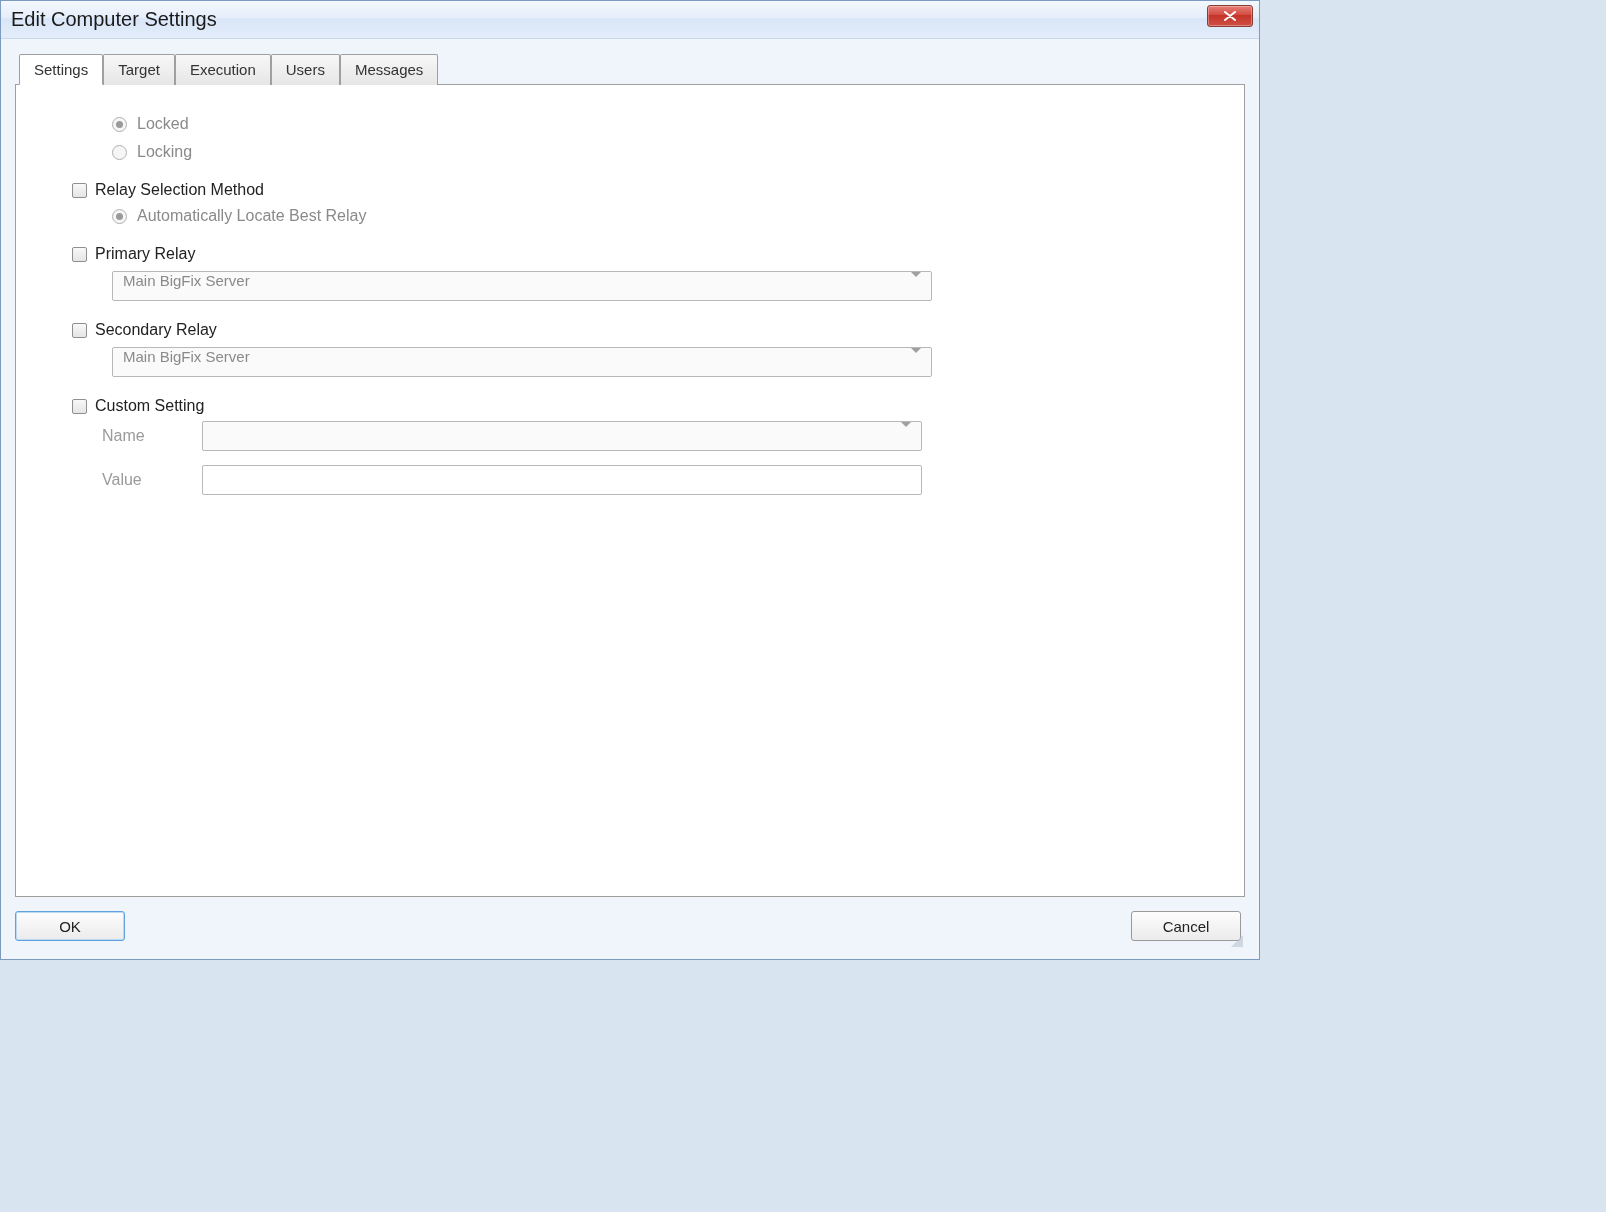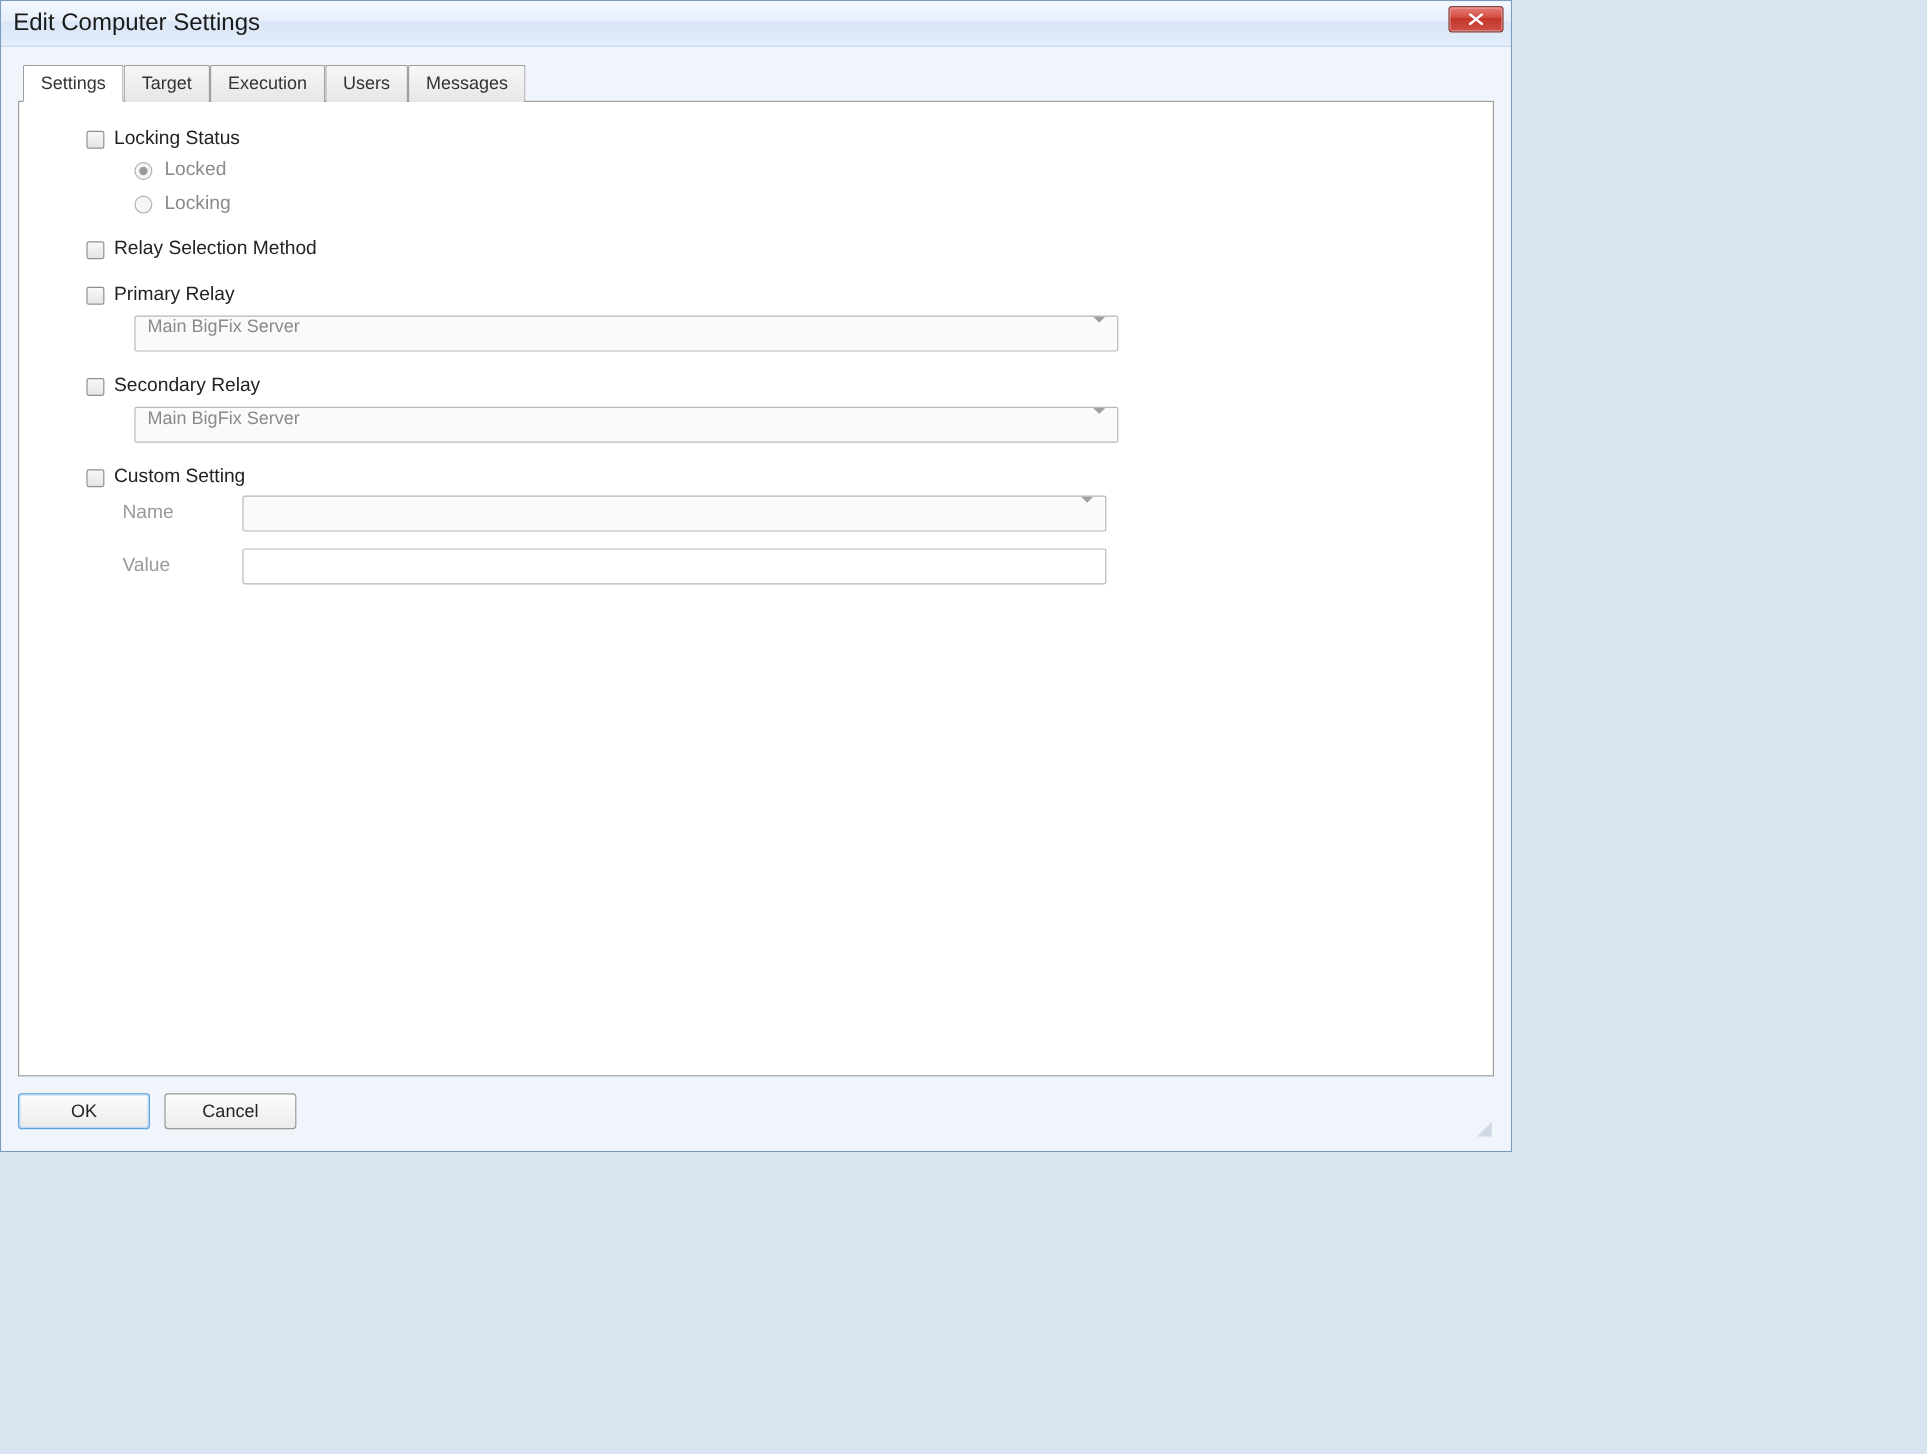"Locking Status" div.check-row { html: <div> <span></span> <span>Locking Status</span> </div> -> none }
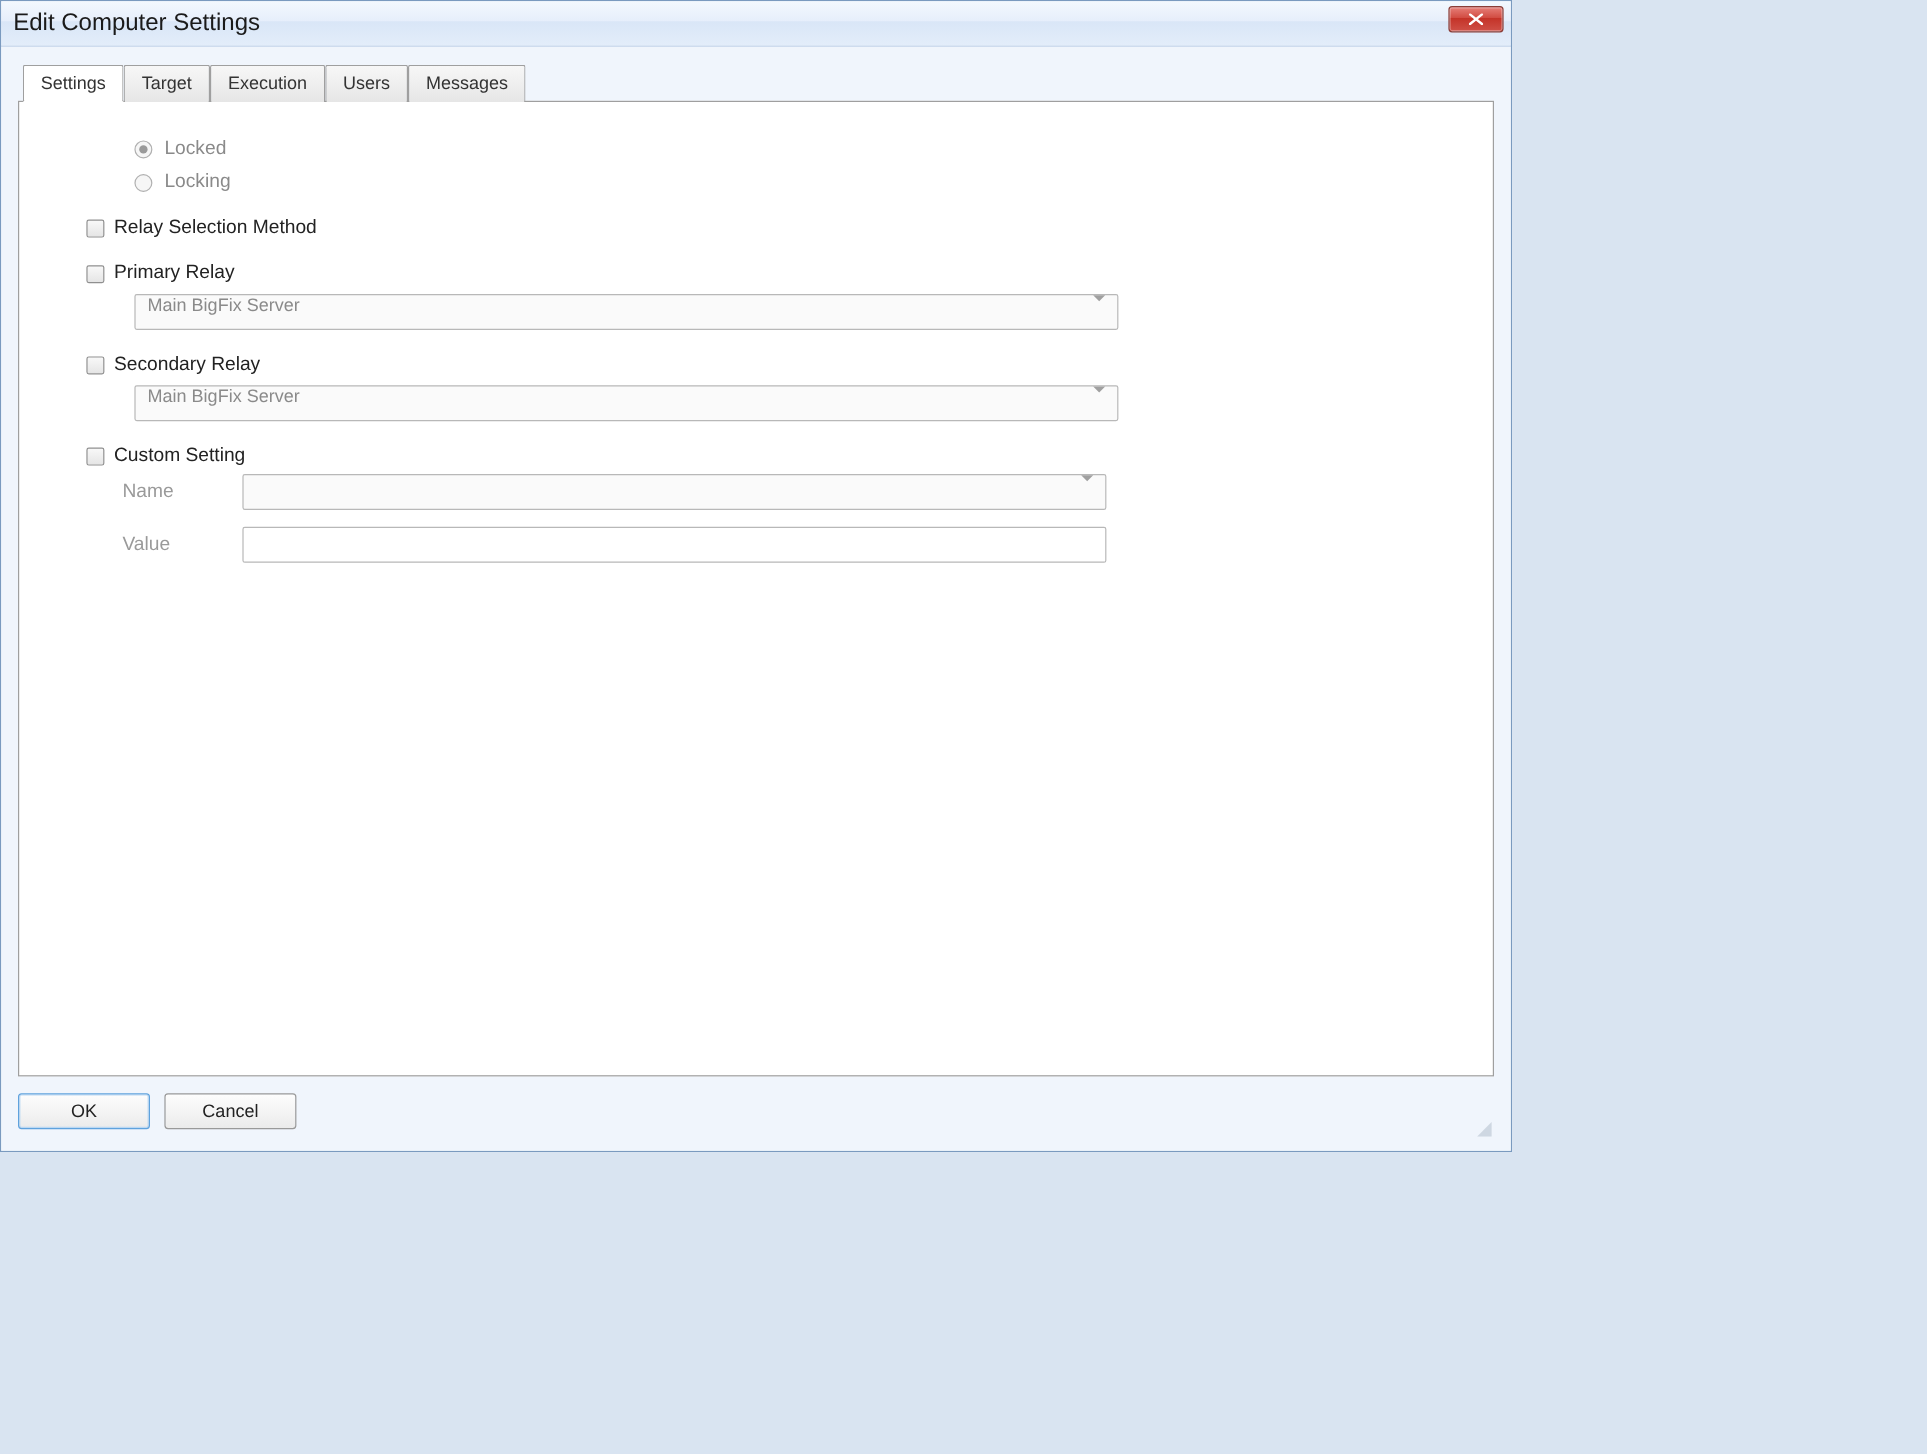"Automatically Locate Best Relay" div.radio-row { html: none -> <div> <span></span> <span>Automatically Locate Best Relay</span> </div> }
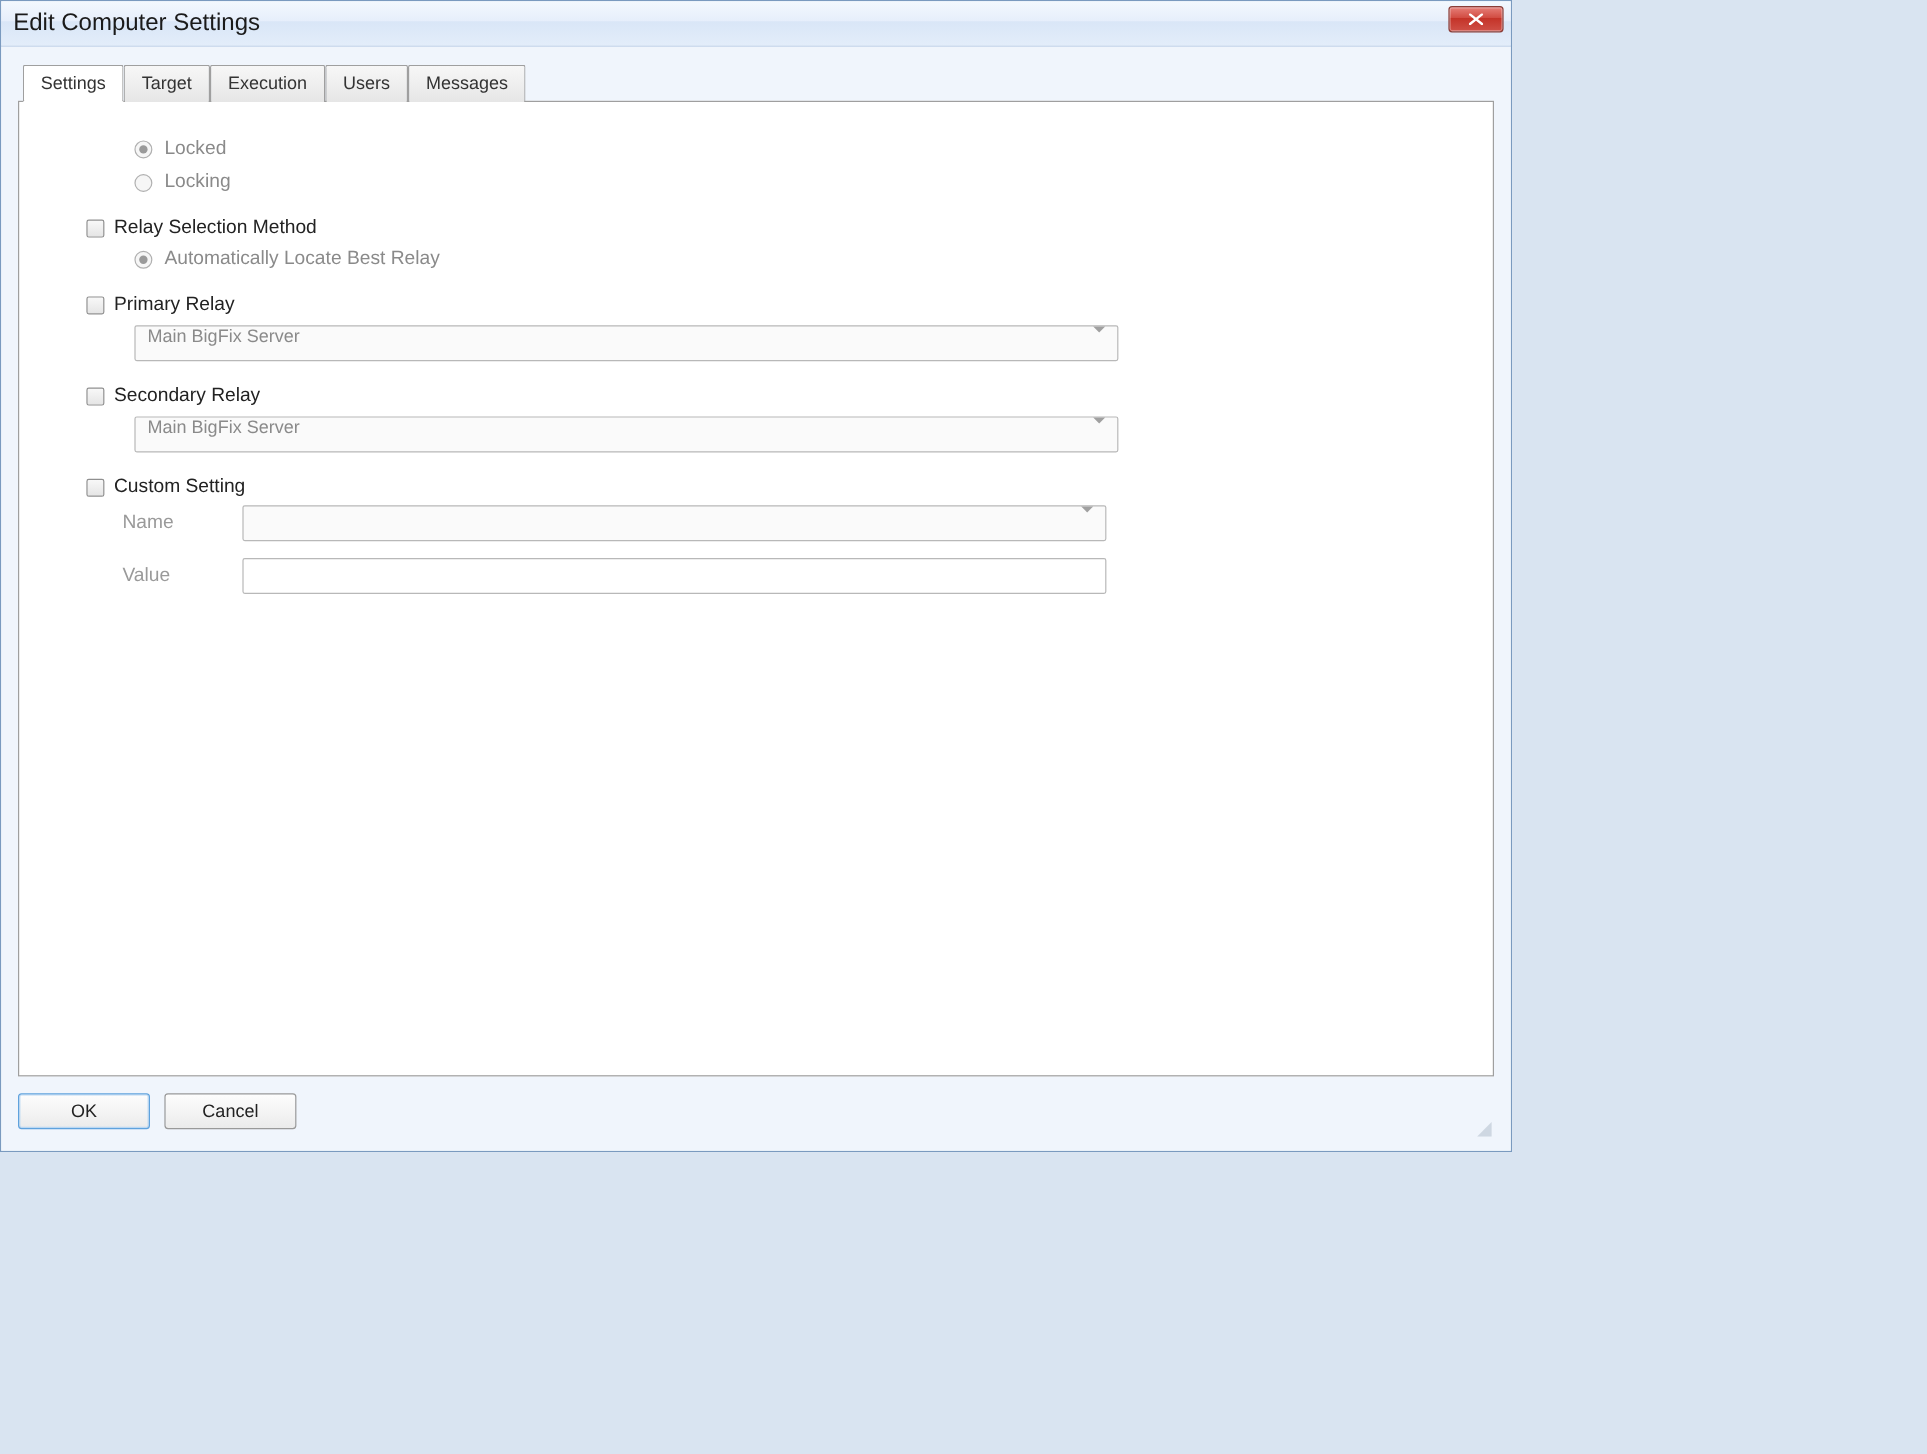"OK" .button-bar { justify-content: flex-start -> space-between }
